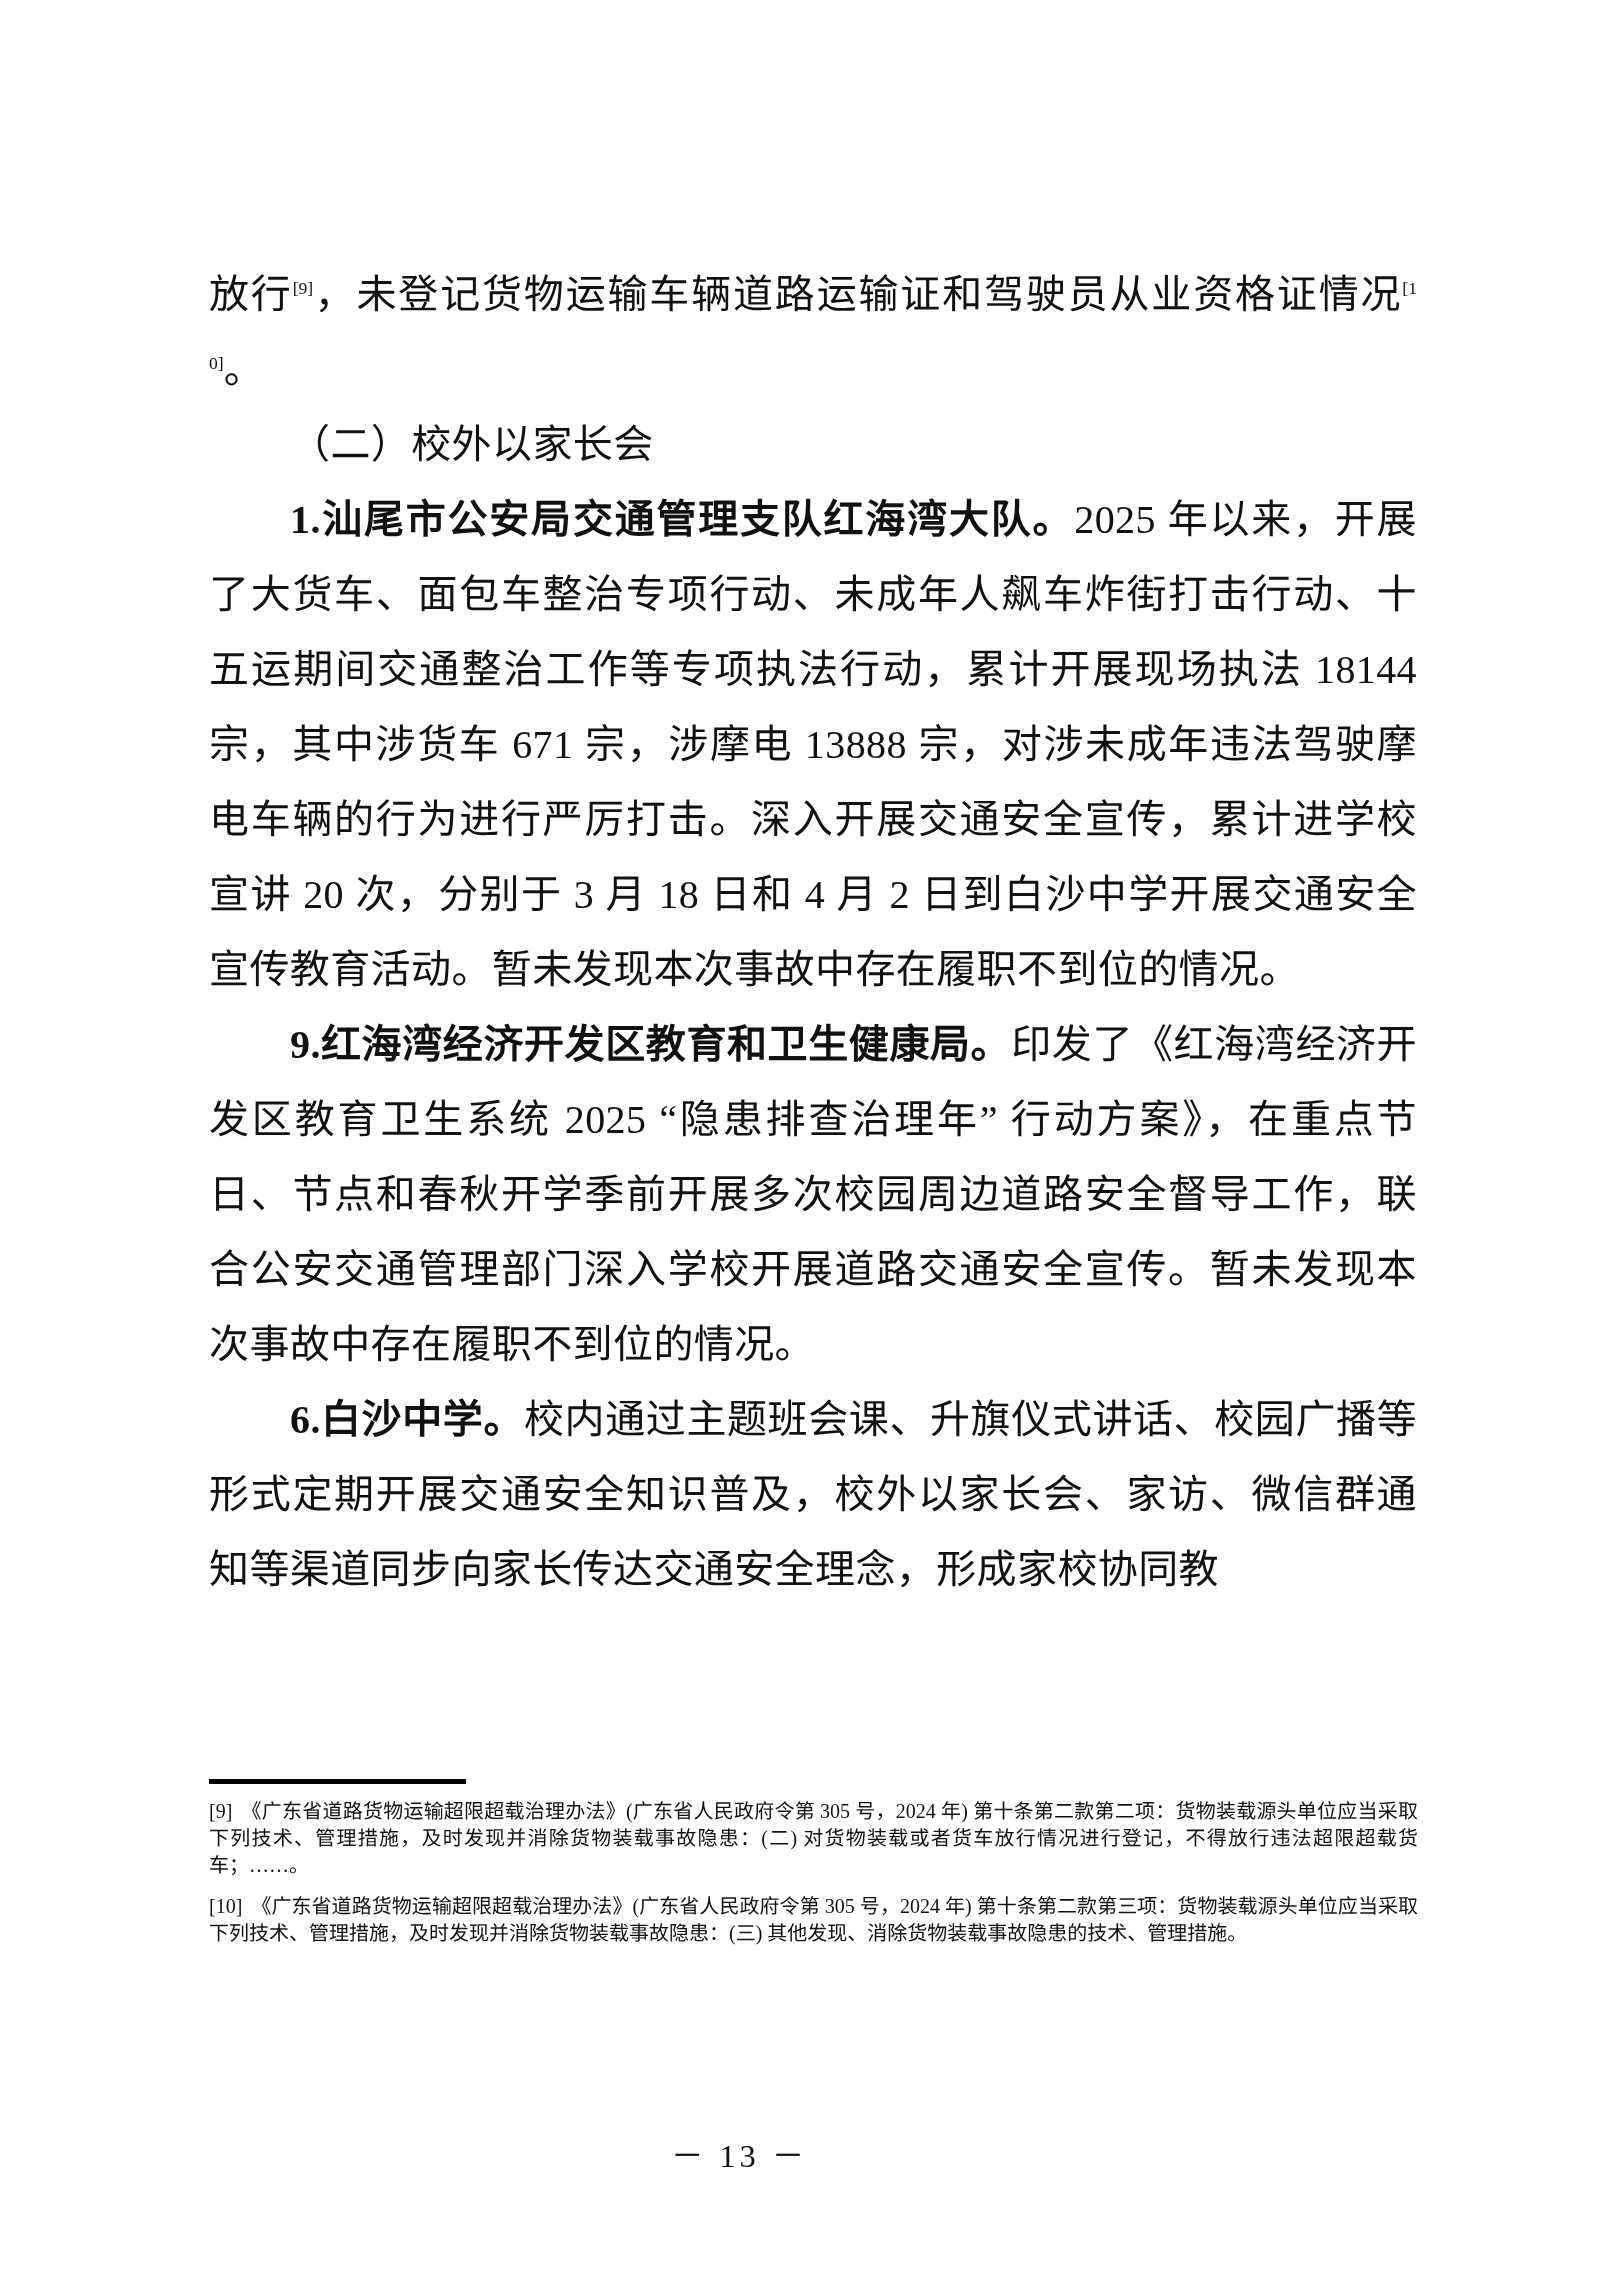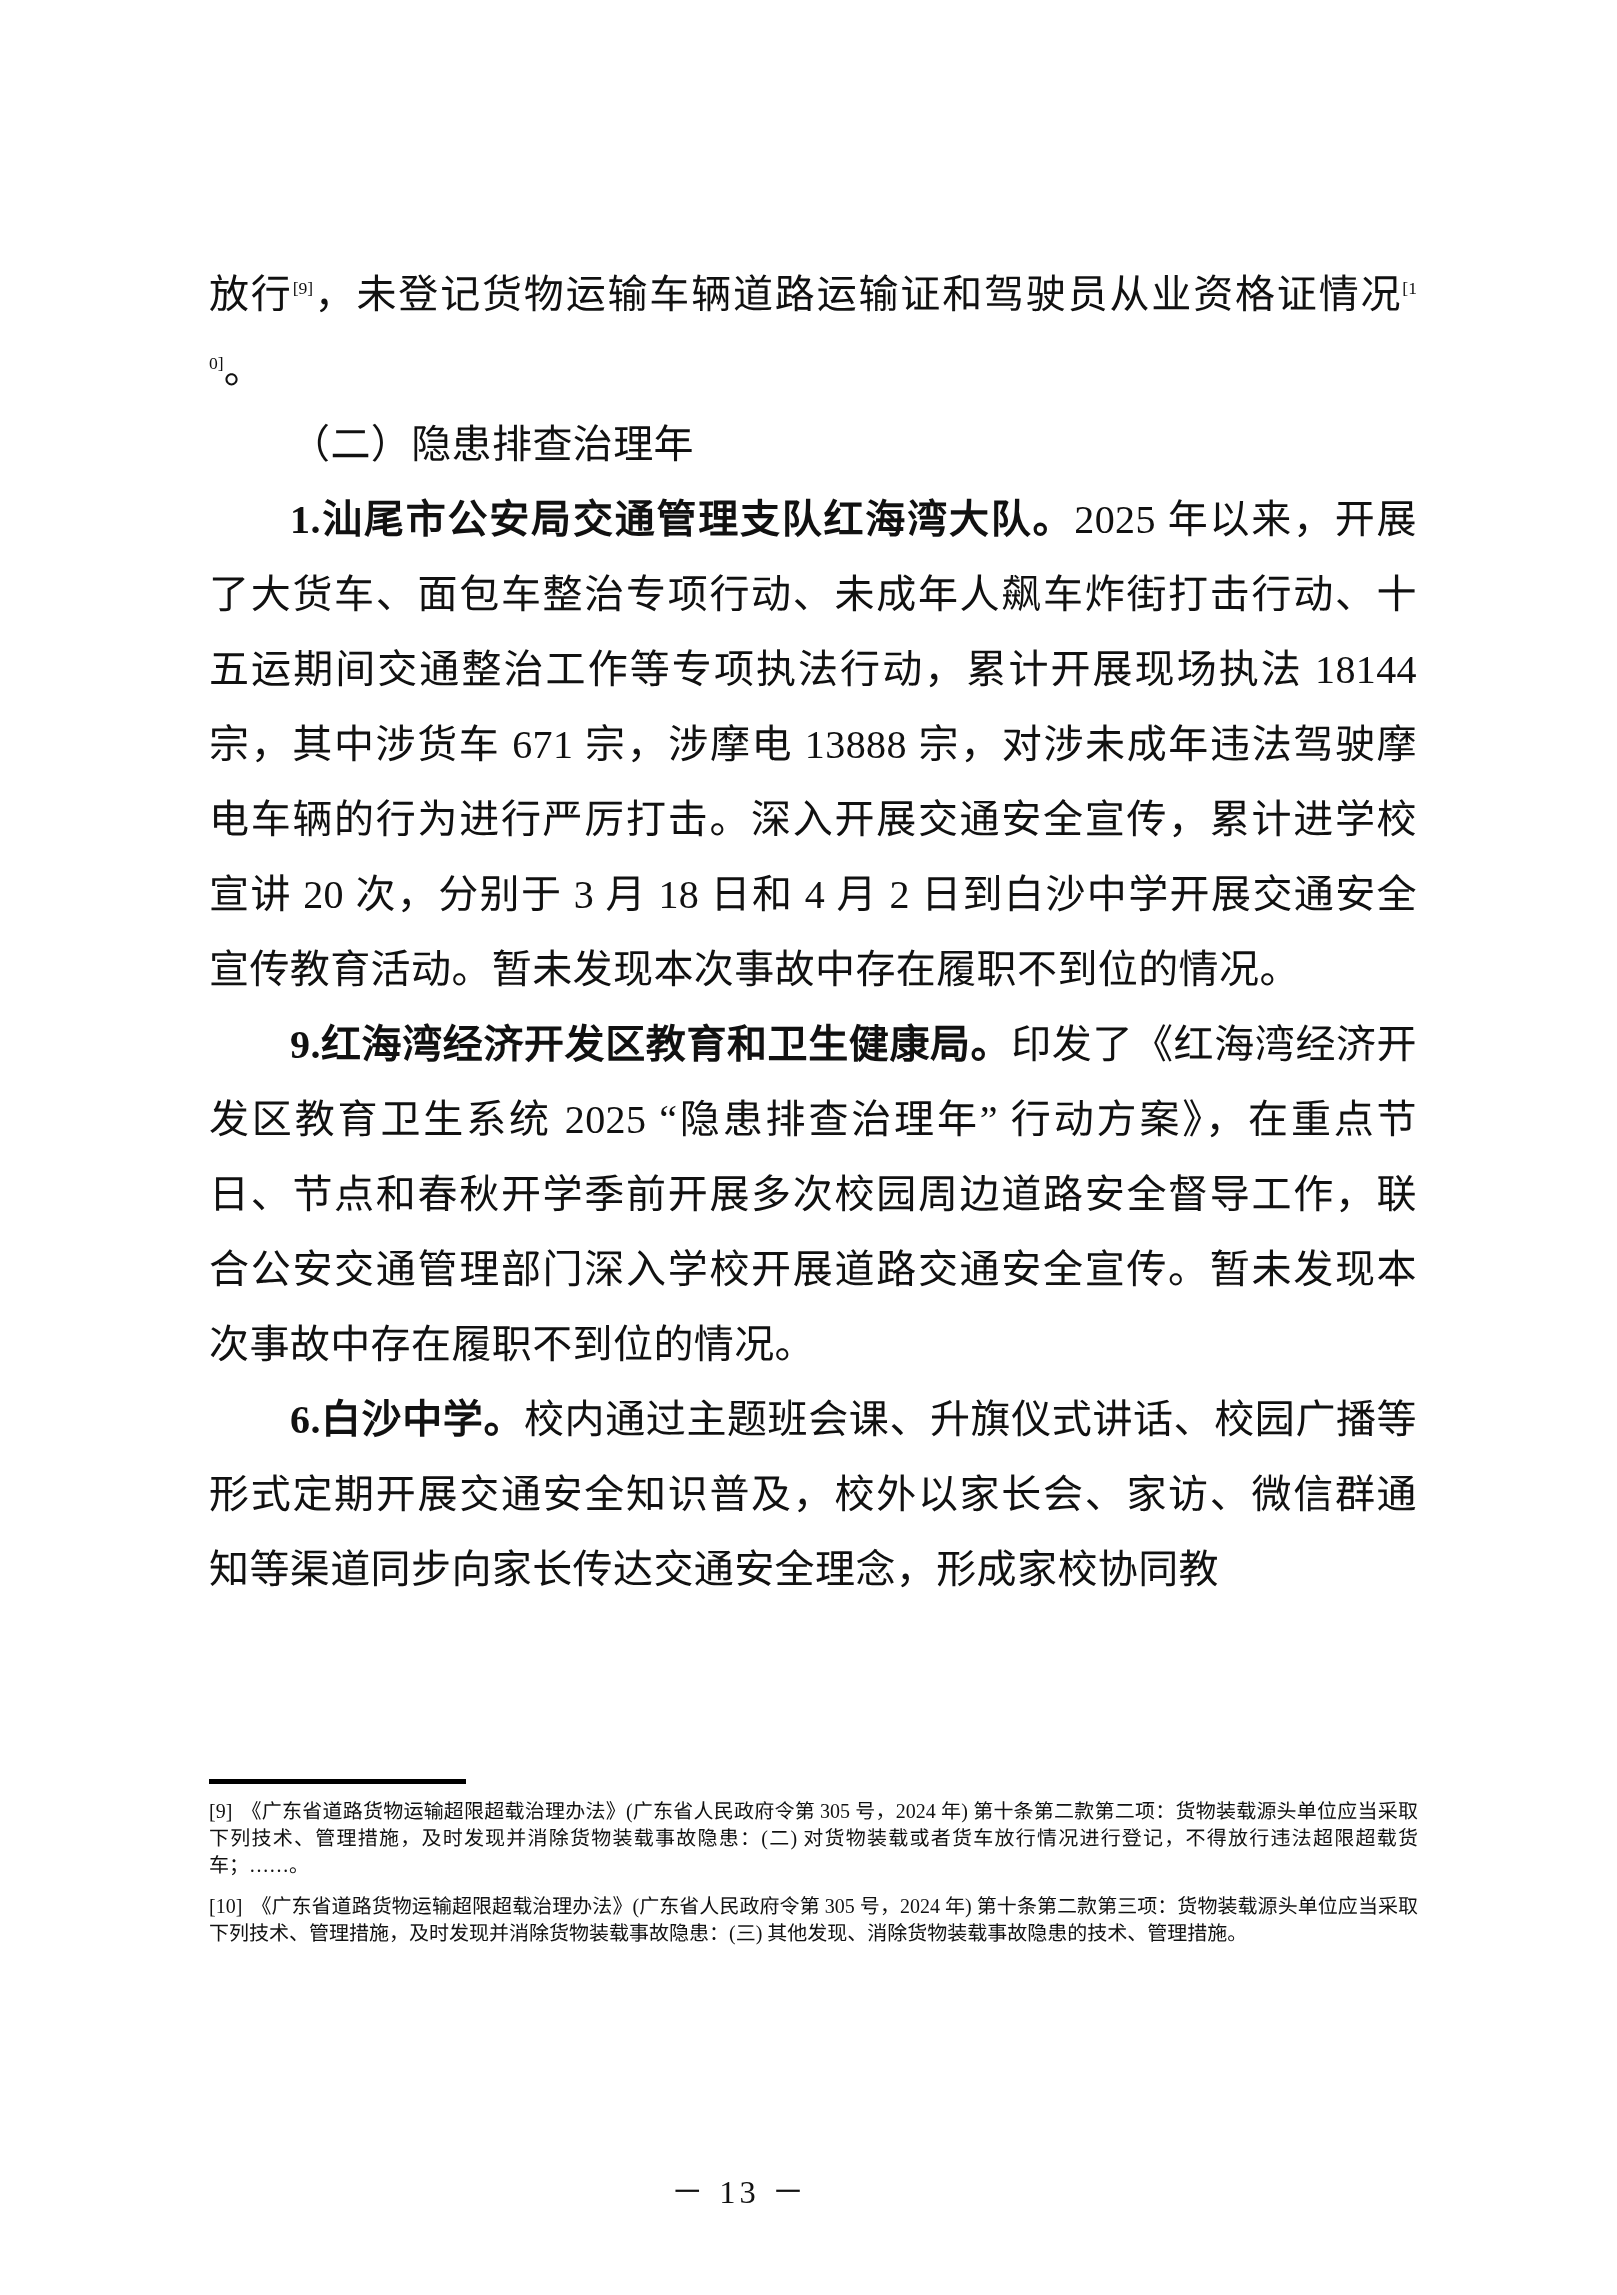"（二）隐患排查治理年" span { text: 隐患排查治理年 -> 校外以家长会 }
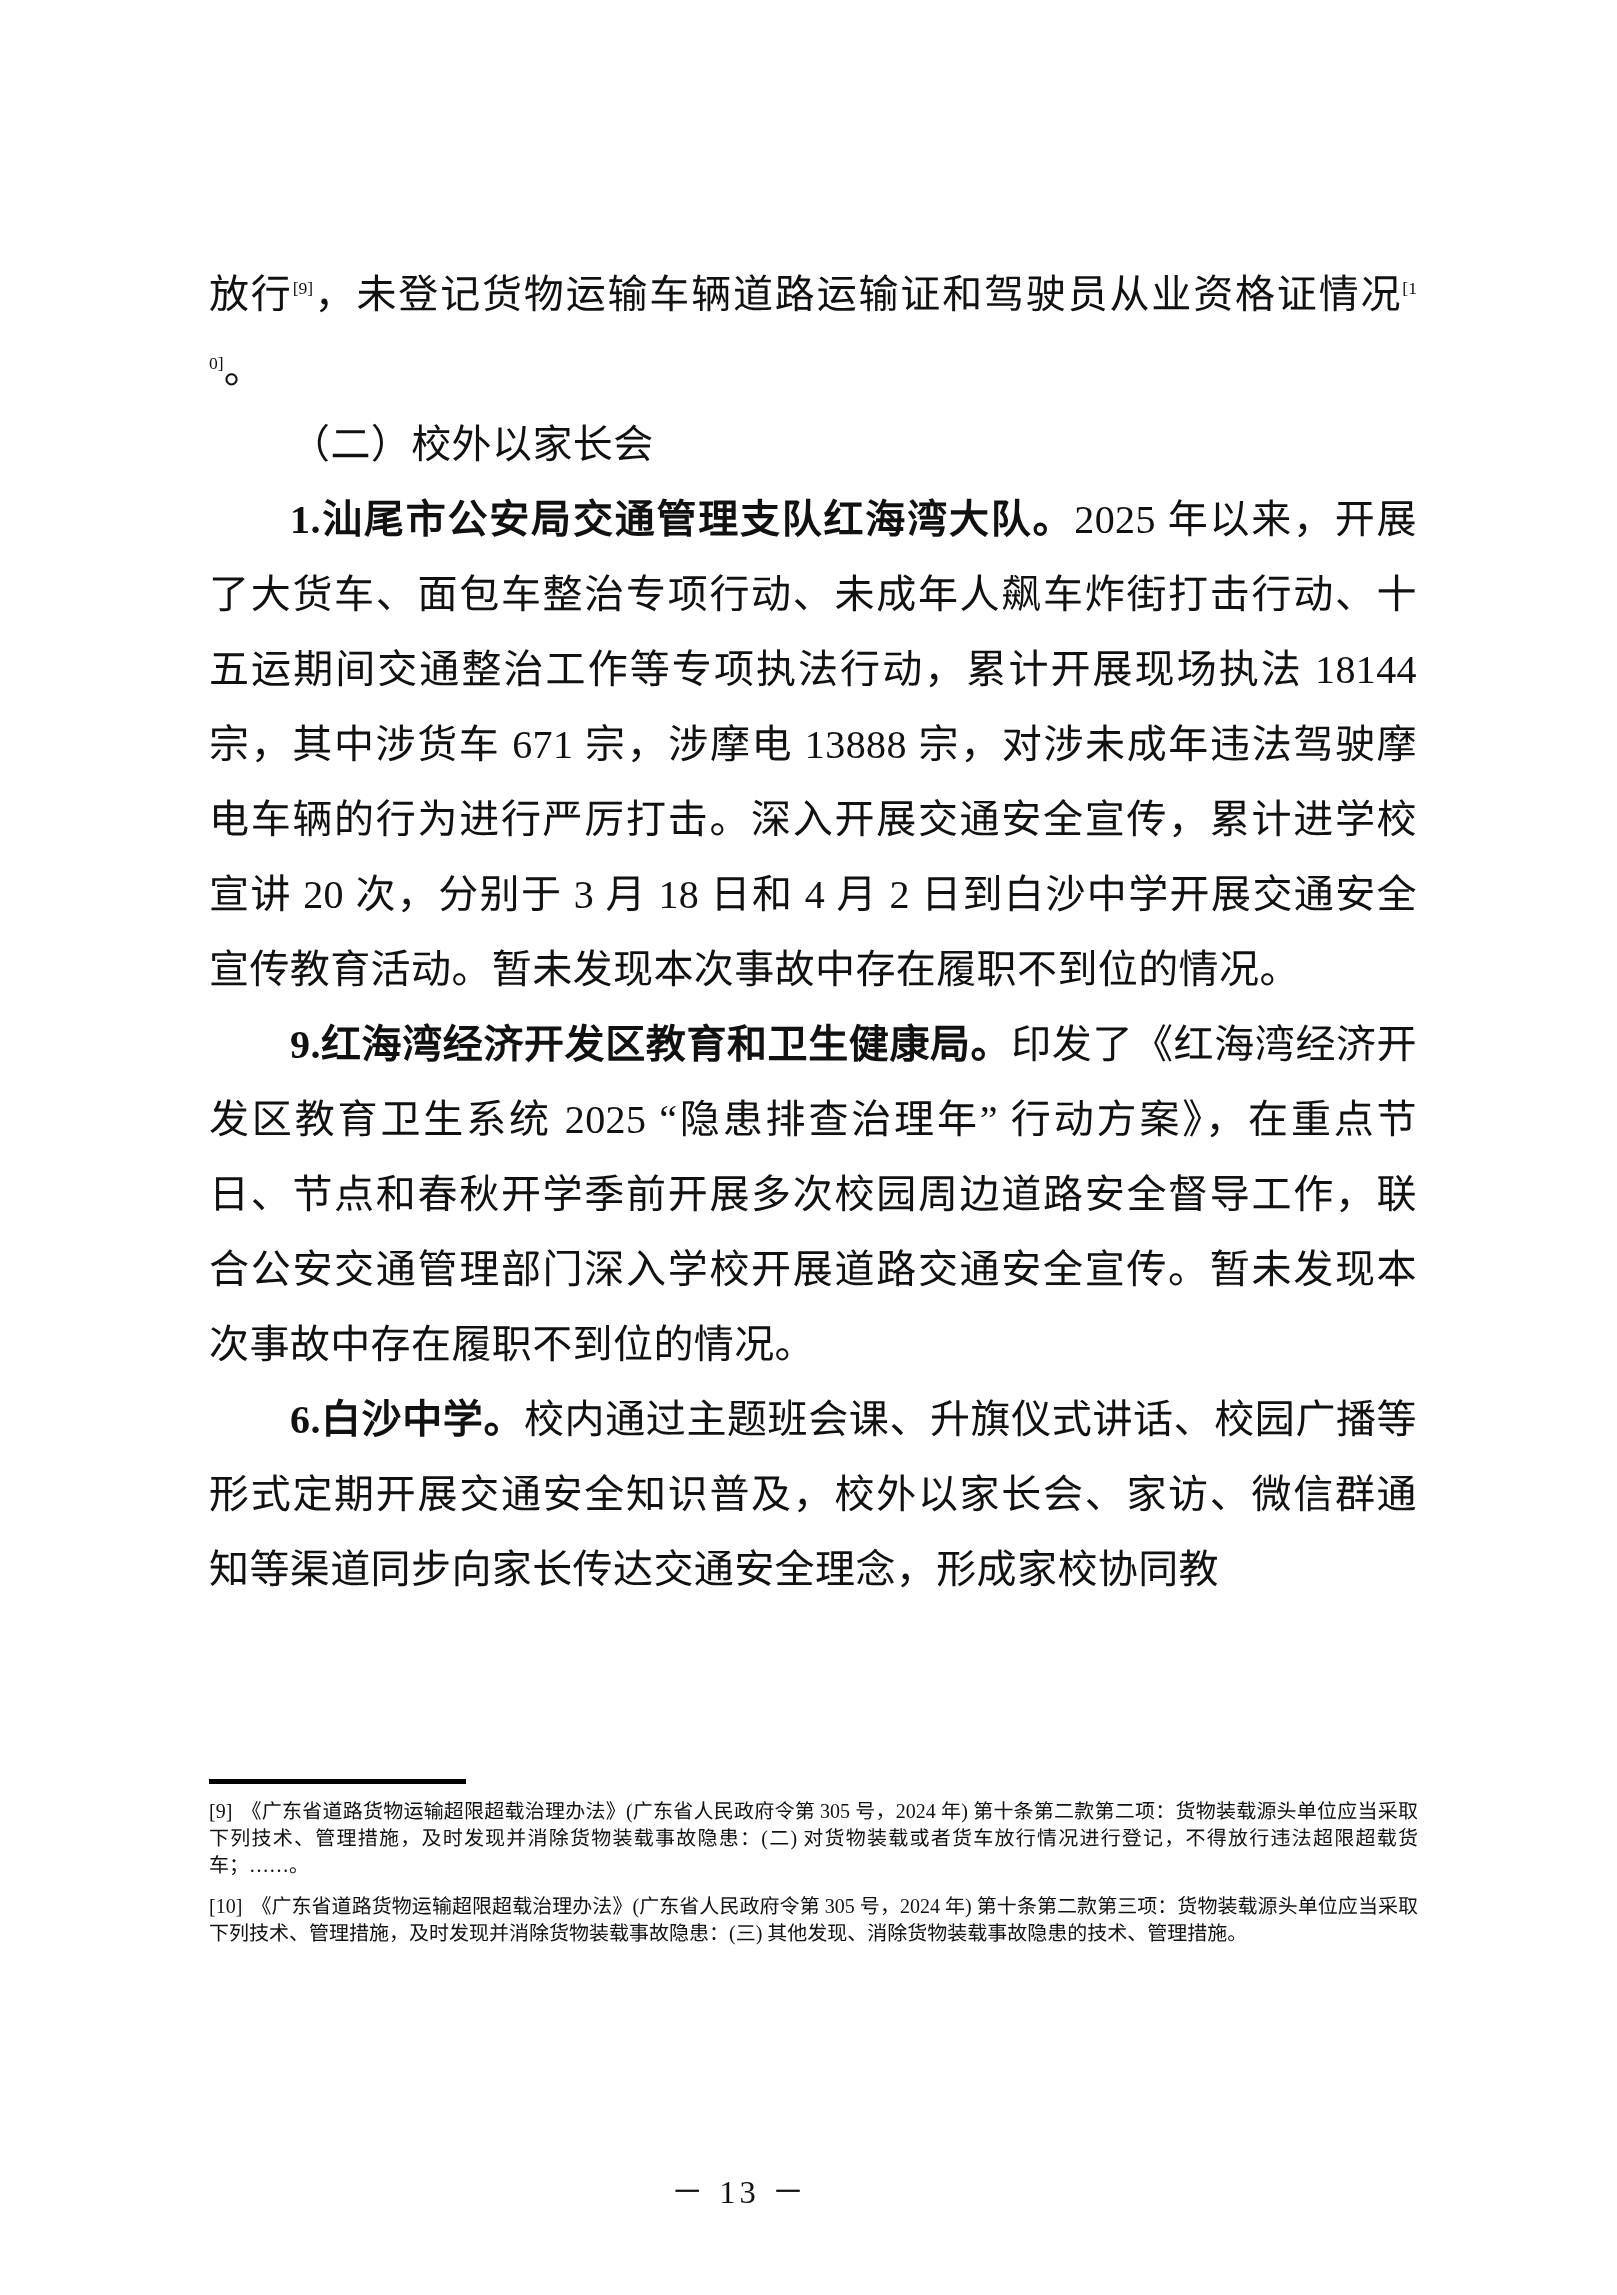"－ 13 －" .page-number { margin-top: 36px -> none }
